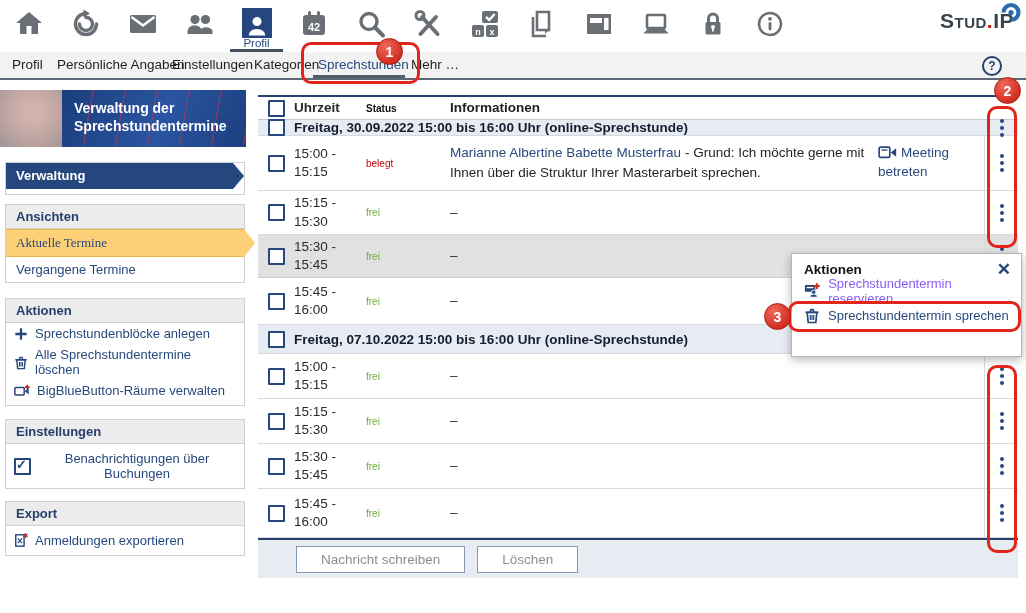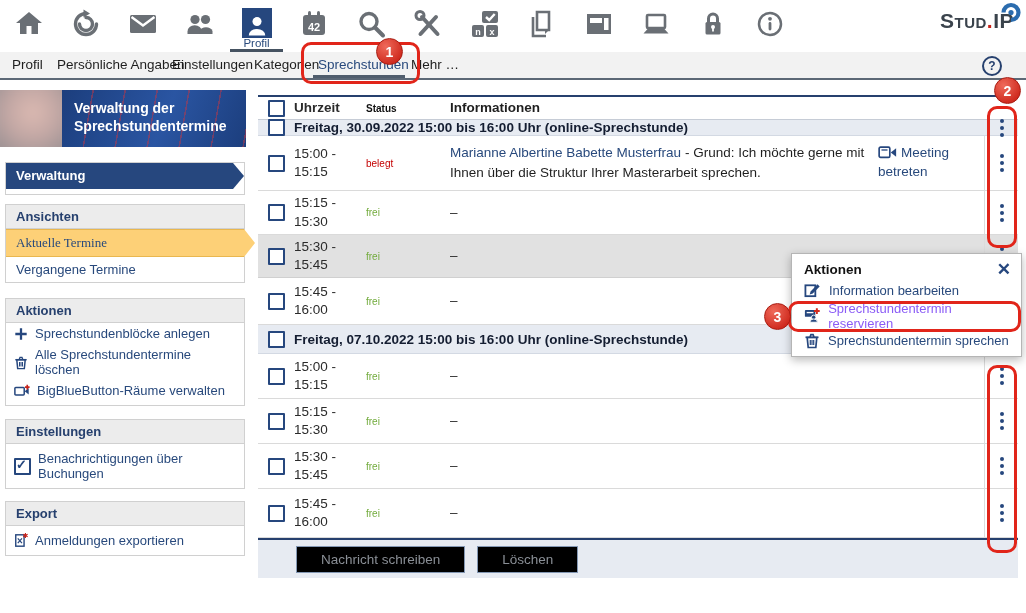"Information bearbeiten" div.pitem { html: <div> <svg> <rect></rect> <path></path> </svg> <span>Information bearbeiten</span> </div> -> none }
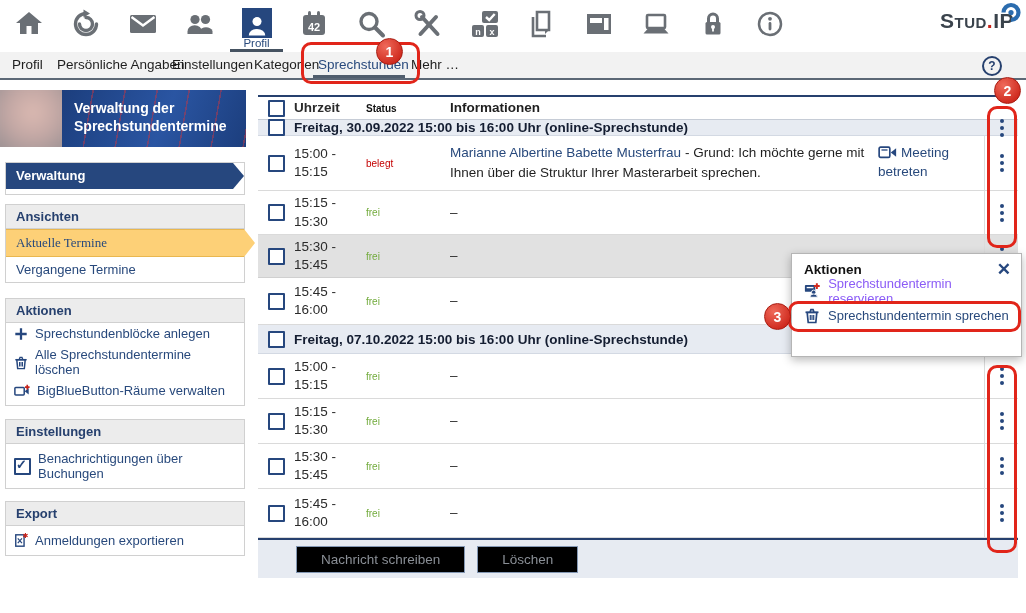"Benachrichtigungen über Buchungen" .w-einstellungen .sb-act,.w-export .sb-act { text-align: none -> center }
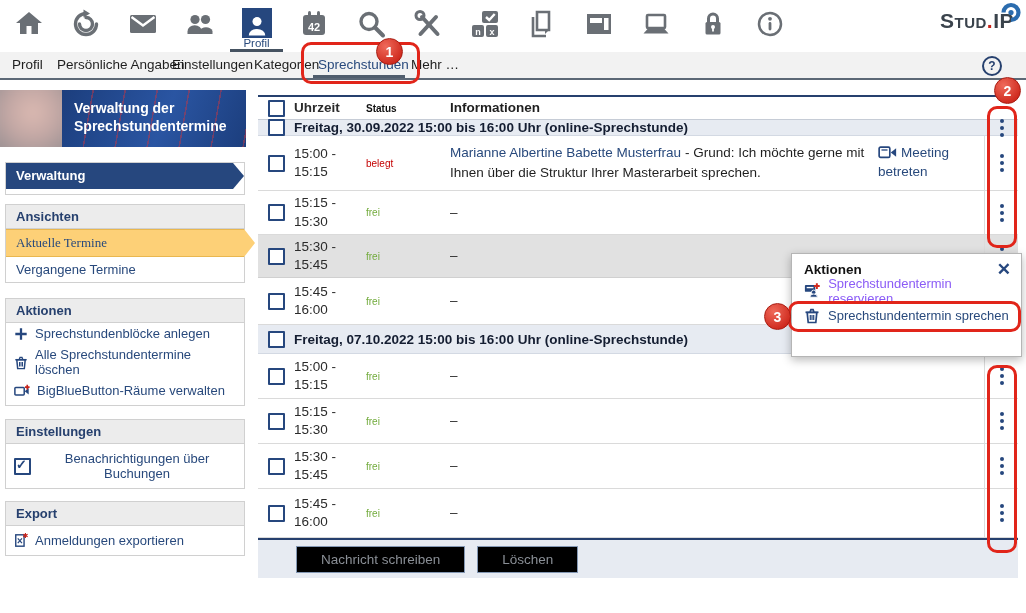"Nachricht schreiben" .btn { background: #000000 -> #ffffff }
